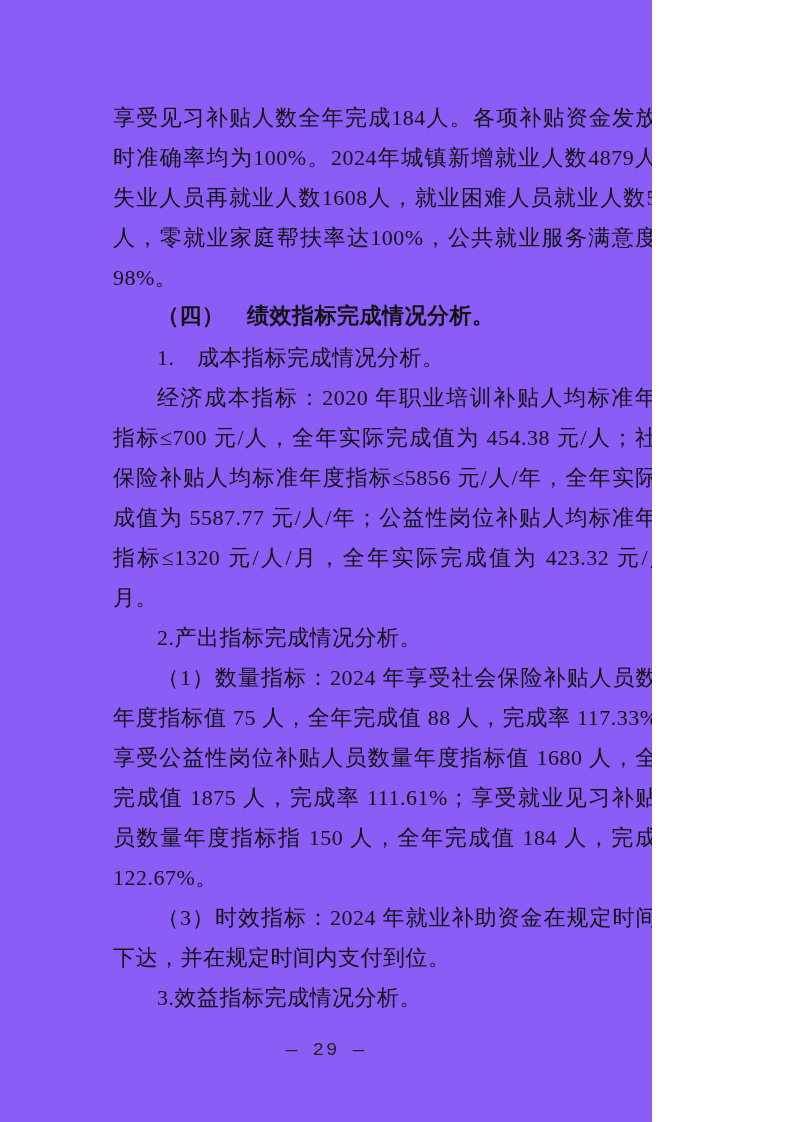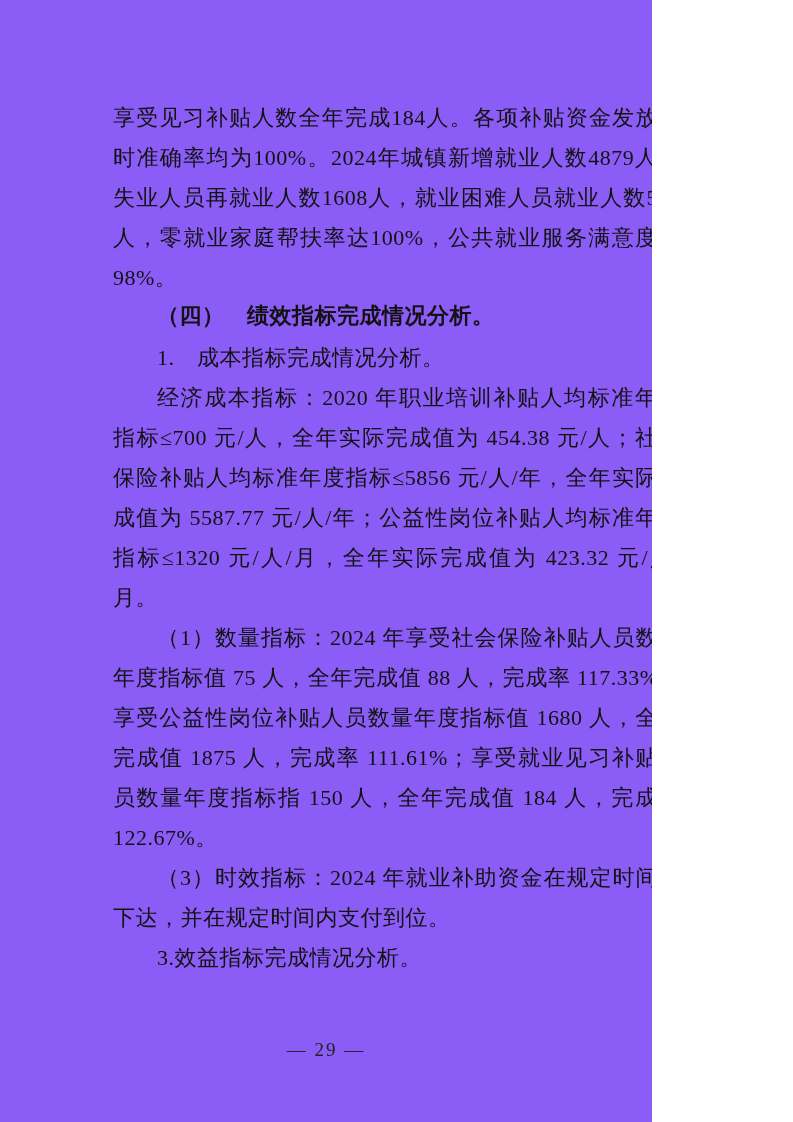"2.产出指标完成情况分析。" p.indent { html: none -> <p>2.产出指标完成情况分析。</p> }
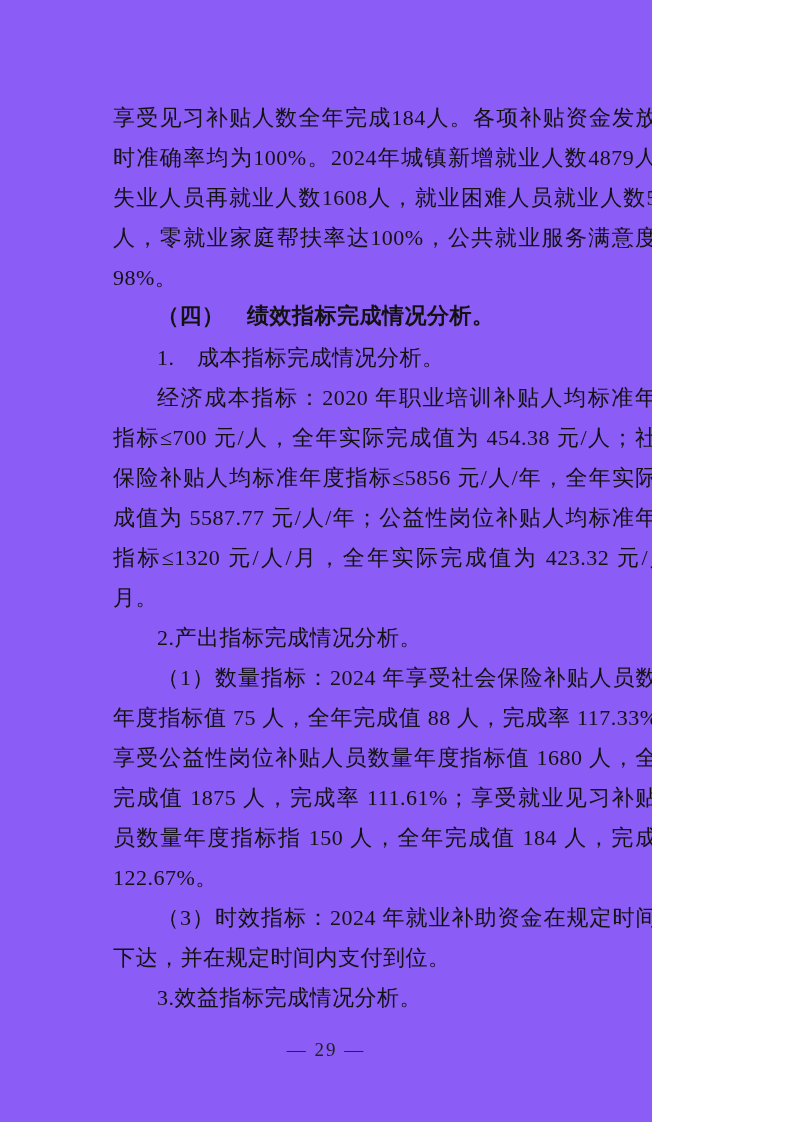"— 29 —" .page-footer { font-family: none -> Liberation Mono, monospace }
